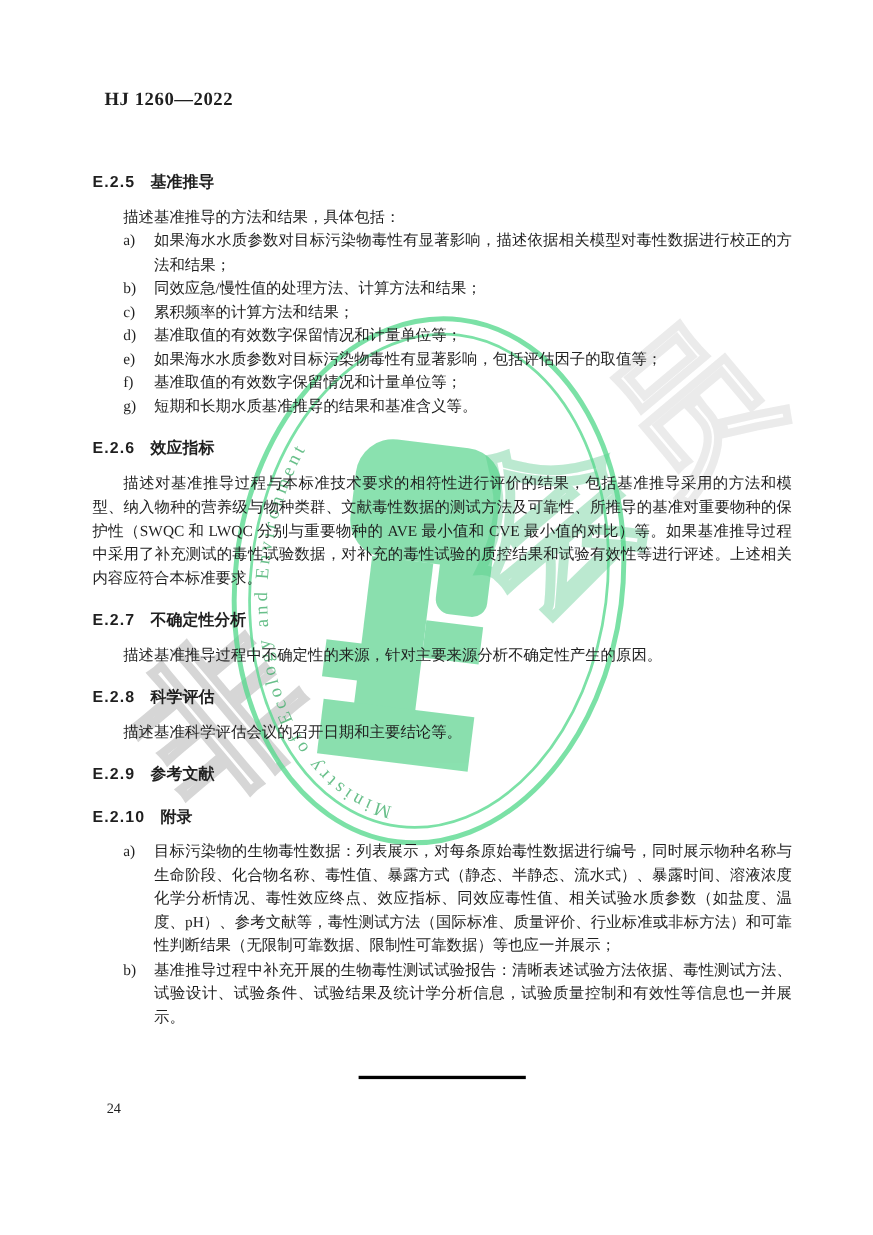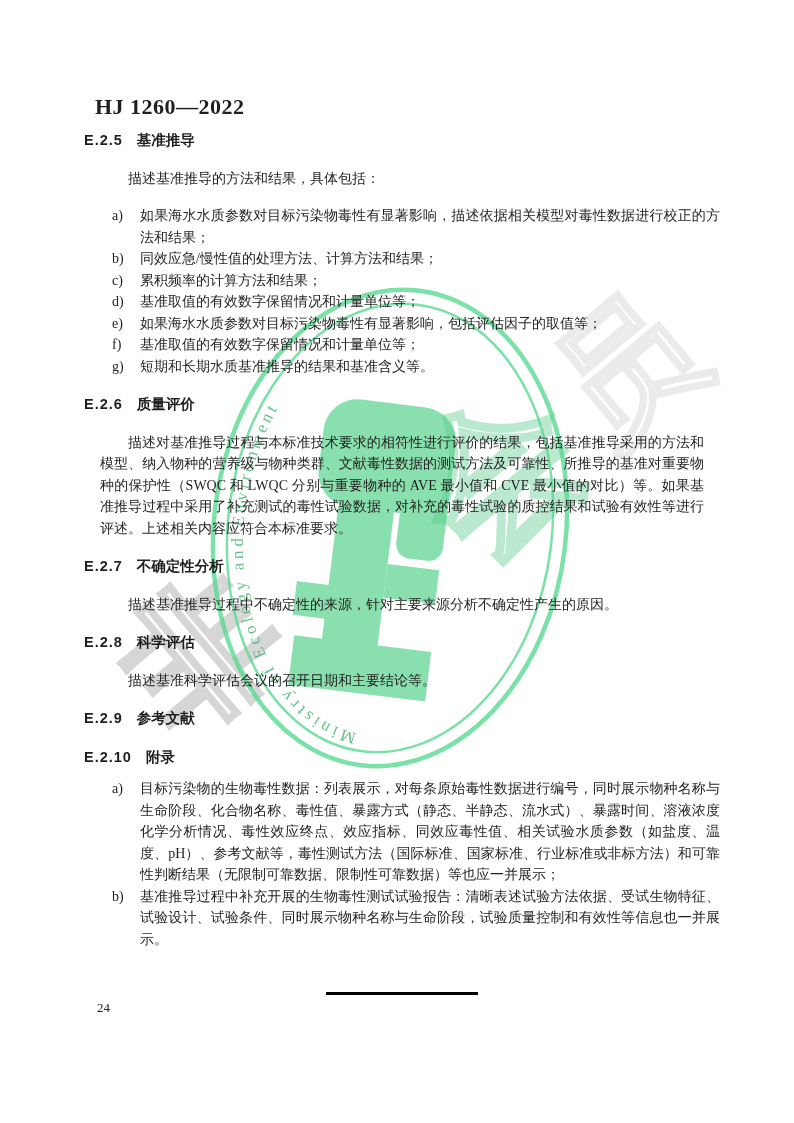"HJ 1260—2022" .doc-header { font-size: 22px -> 17px; top: 94px -> 80px }
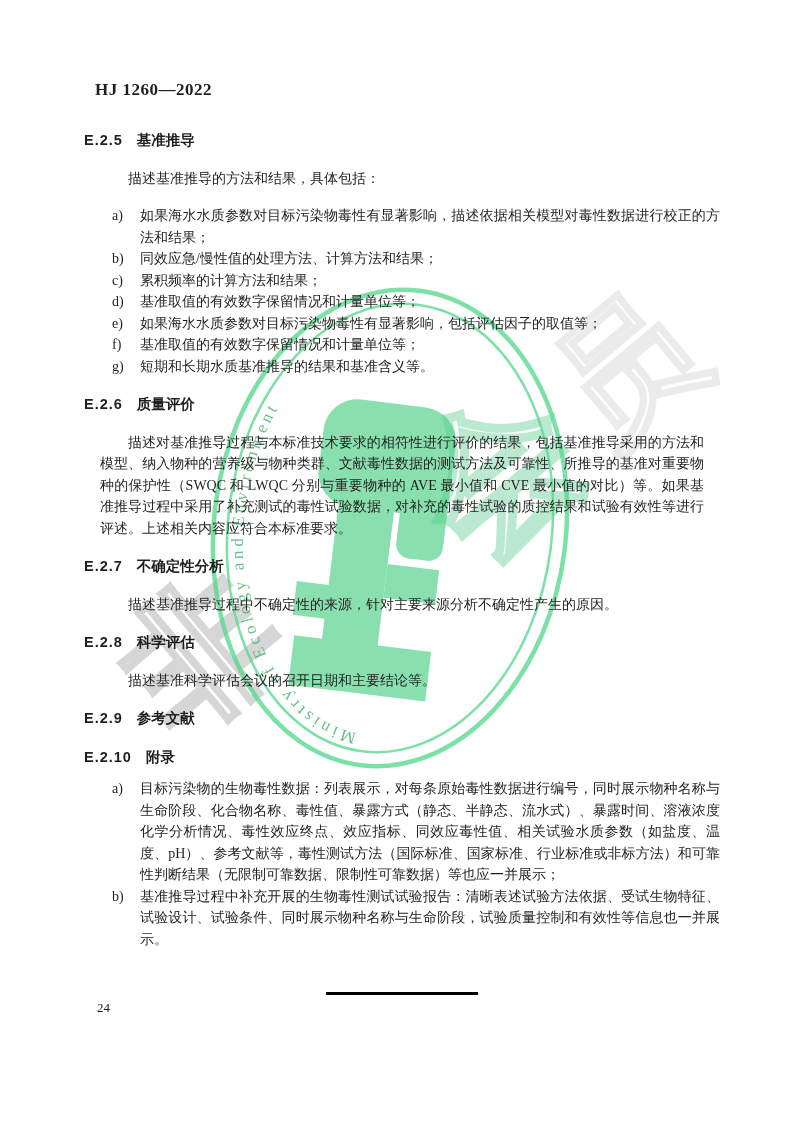"E.2.5 基准推导" .content { top: 130px -> 156px }
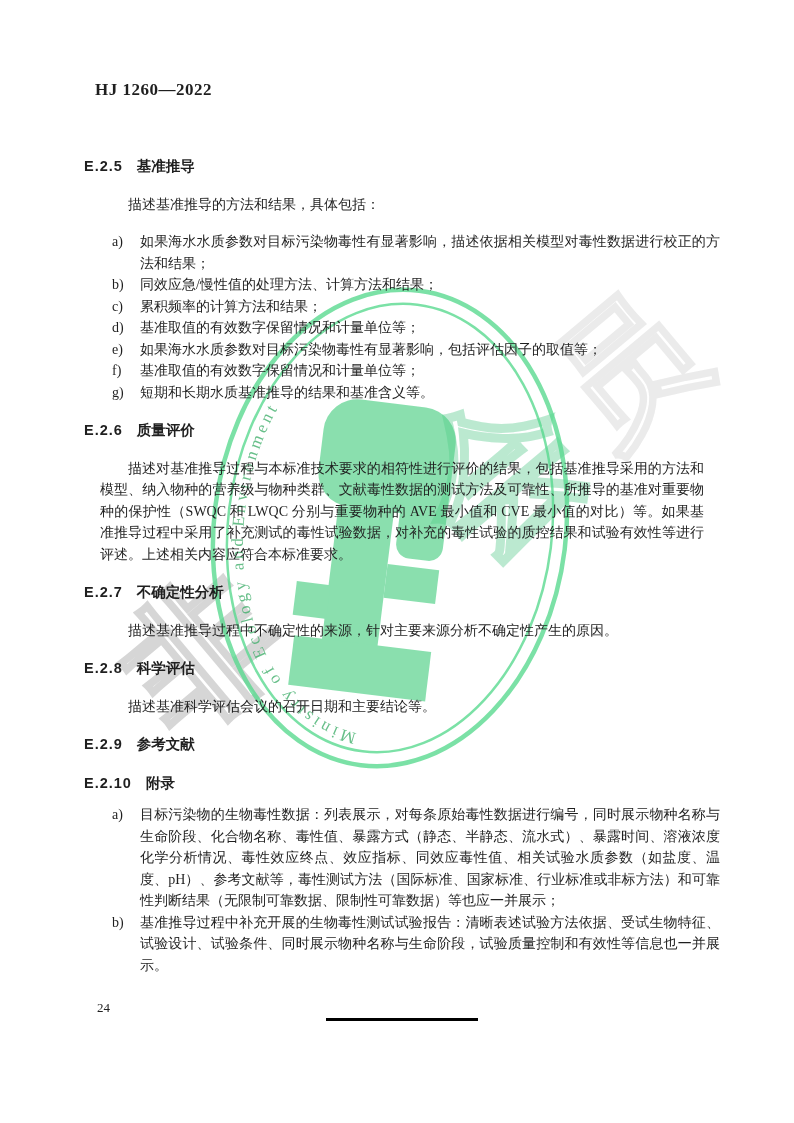"描述基准推导的方法和结果，具体包括：" p.para { margin: 16px -> 0 }
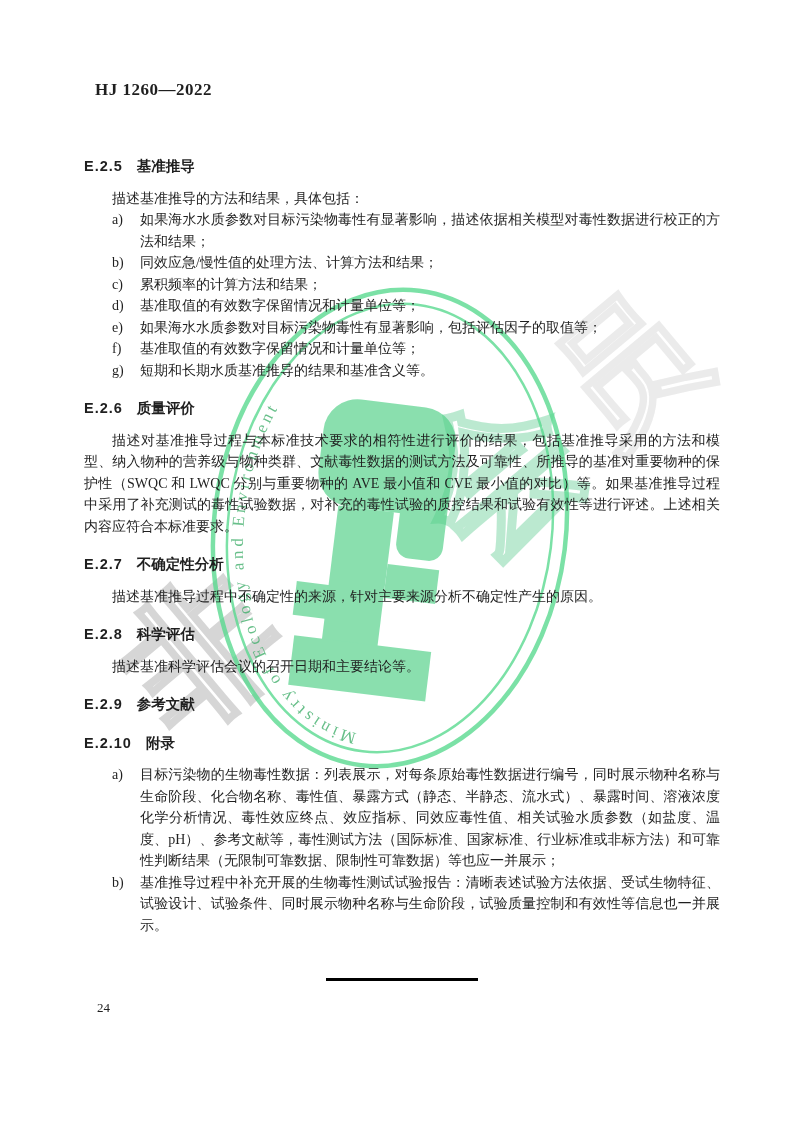"质量评价" span { text: 质量评价 -> 效应指标 }
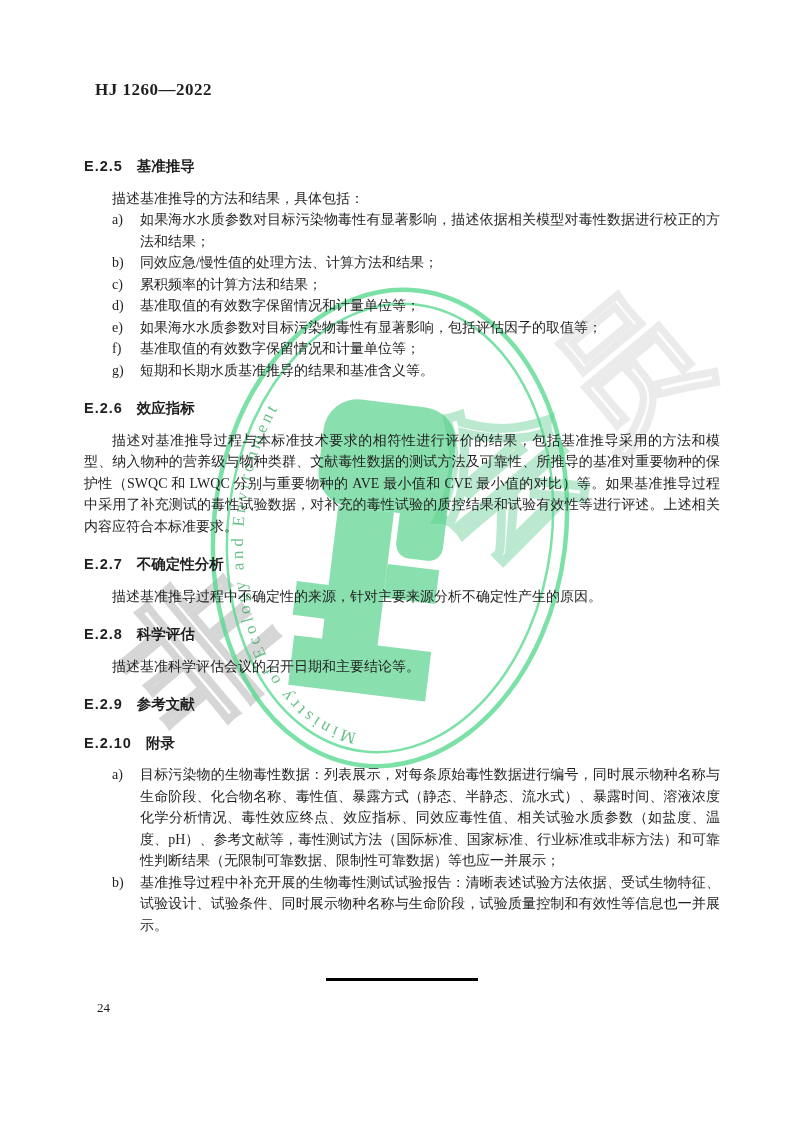"目标污染物的生物毒性数据：列表展示，对每条原始毒性数据进行编号，同时展示物种名称" span.itext { text: 国家标准 -> 质量评价 }
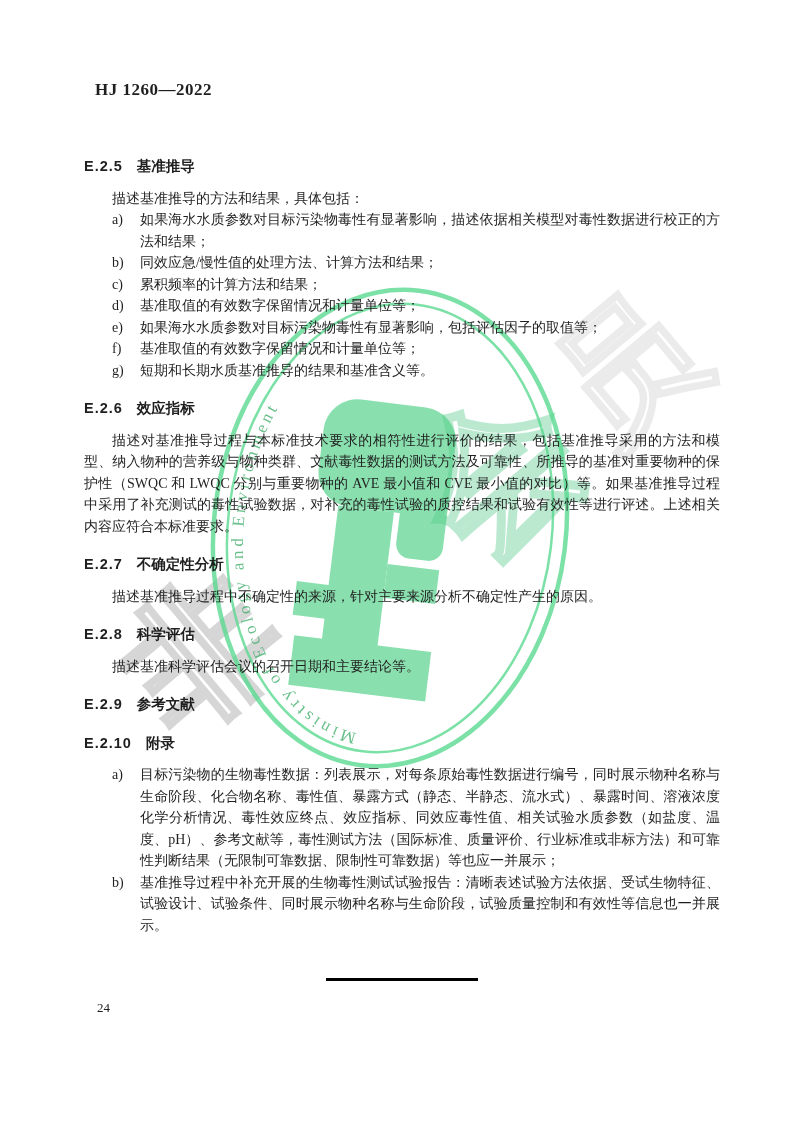"基准推导过程中补充开展的生物毒性测试试验报告：清晰表述试验方法依据、受试生物特征" span.itext { text: 受试生物特征、试验设计、试验条件、同时展示物种名称与生命阶段 -> 毒性测试方法、试验设计、试验条件、试验结果及统计学分析信息 }
